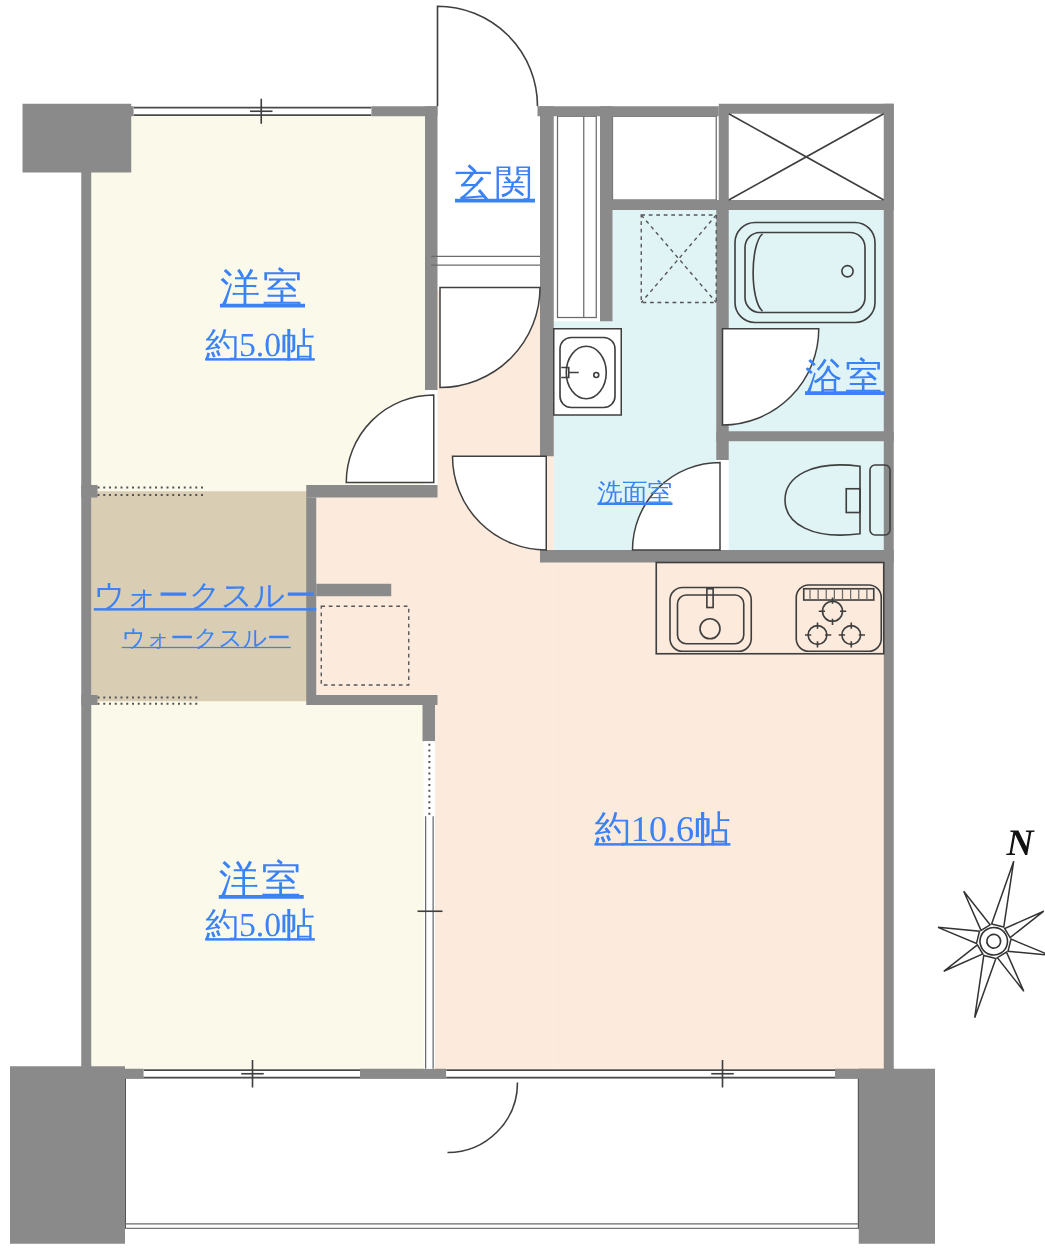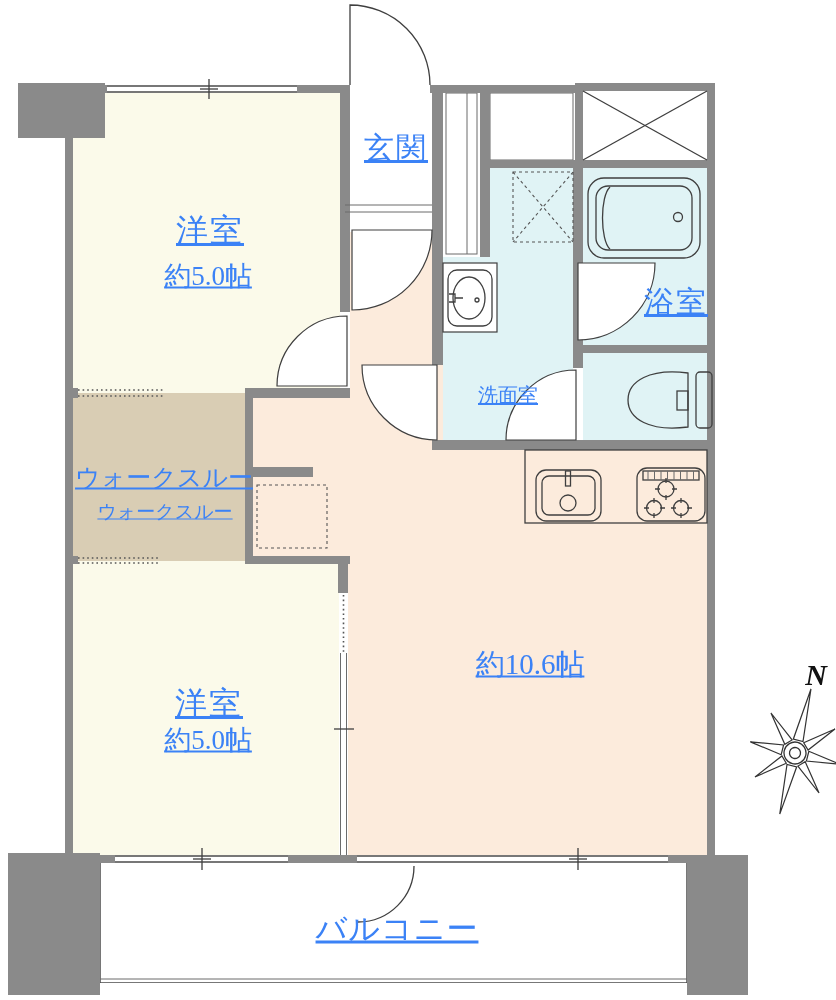"バルコニー" div.label { html: <div>バルコニー</div> -> none }
